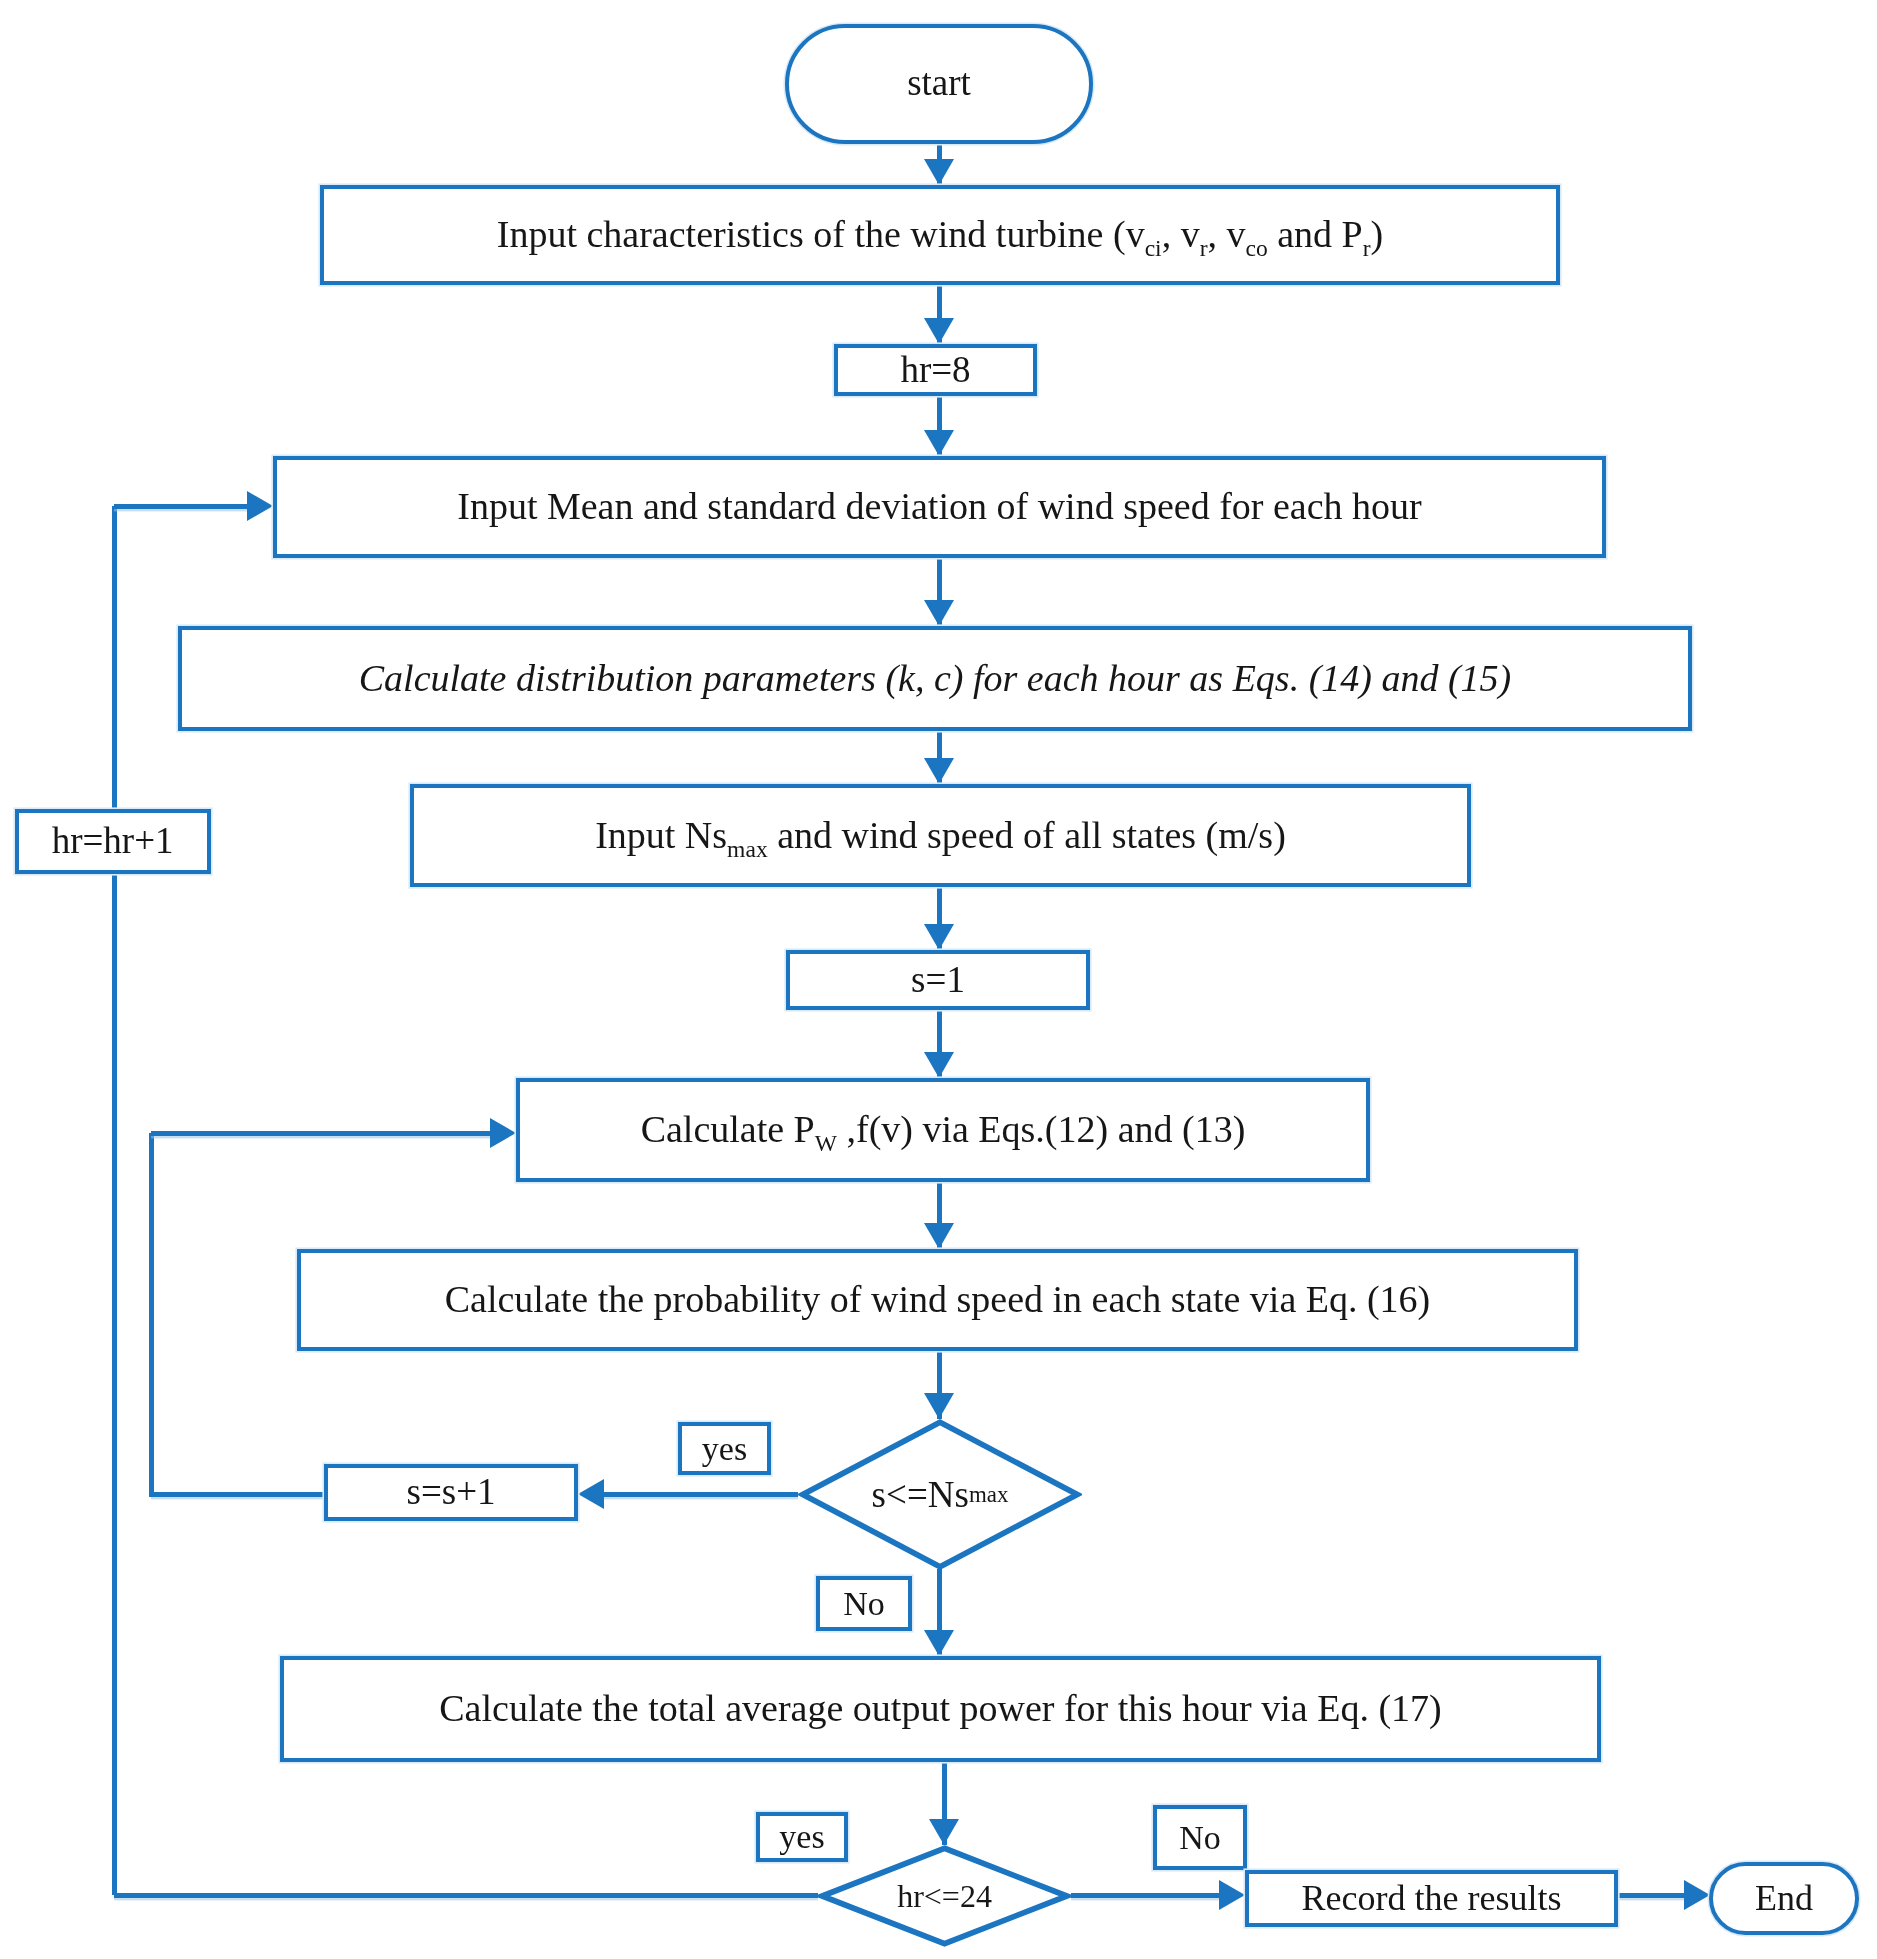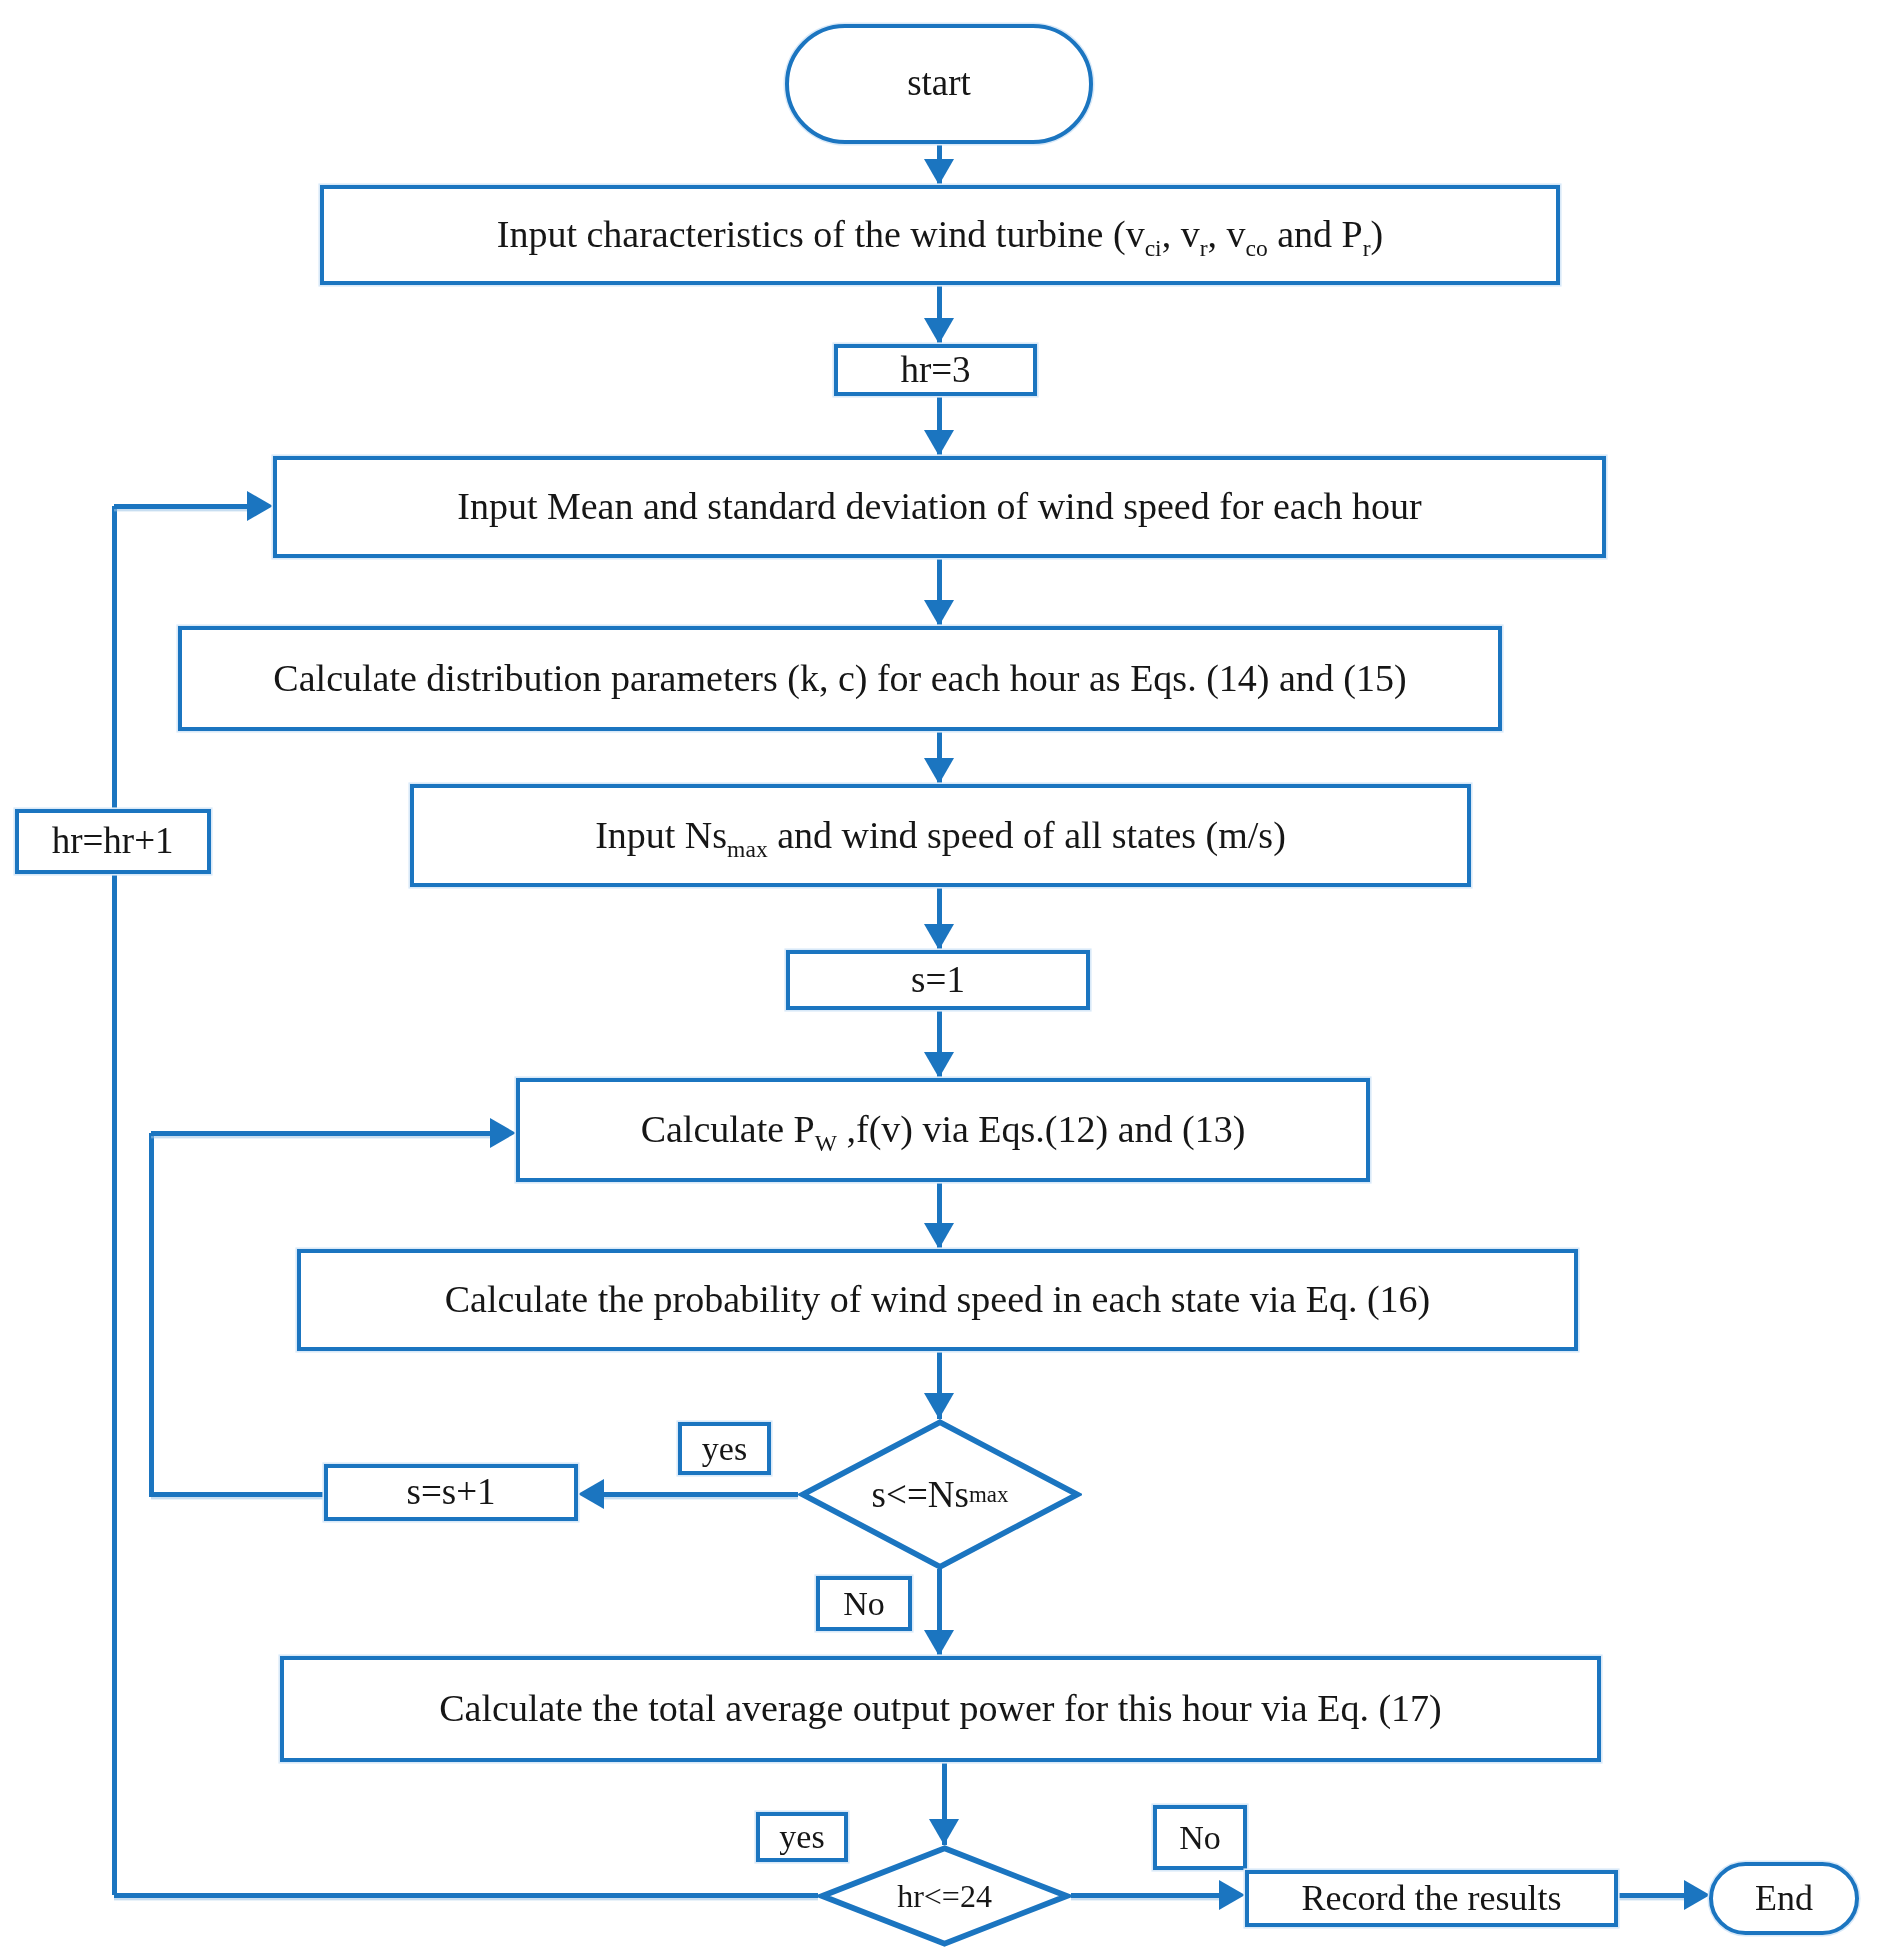"hr=3" span { text: 3 -> 8 }
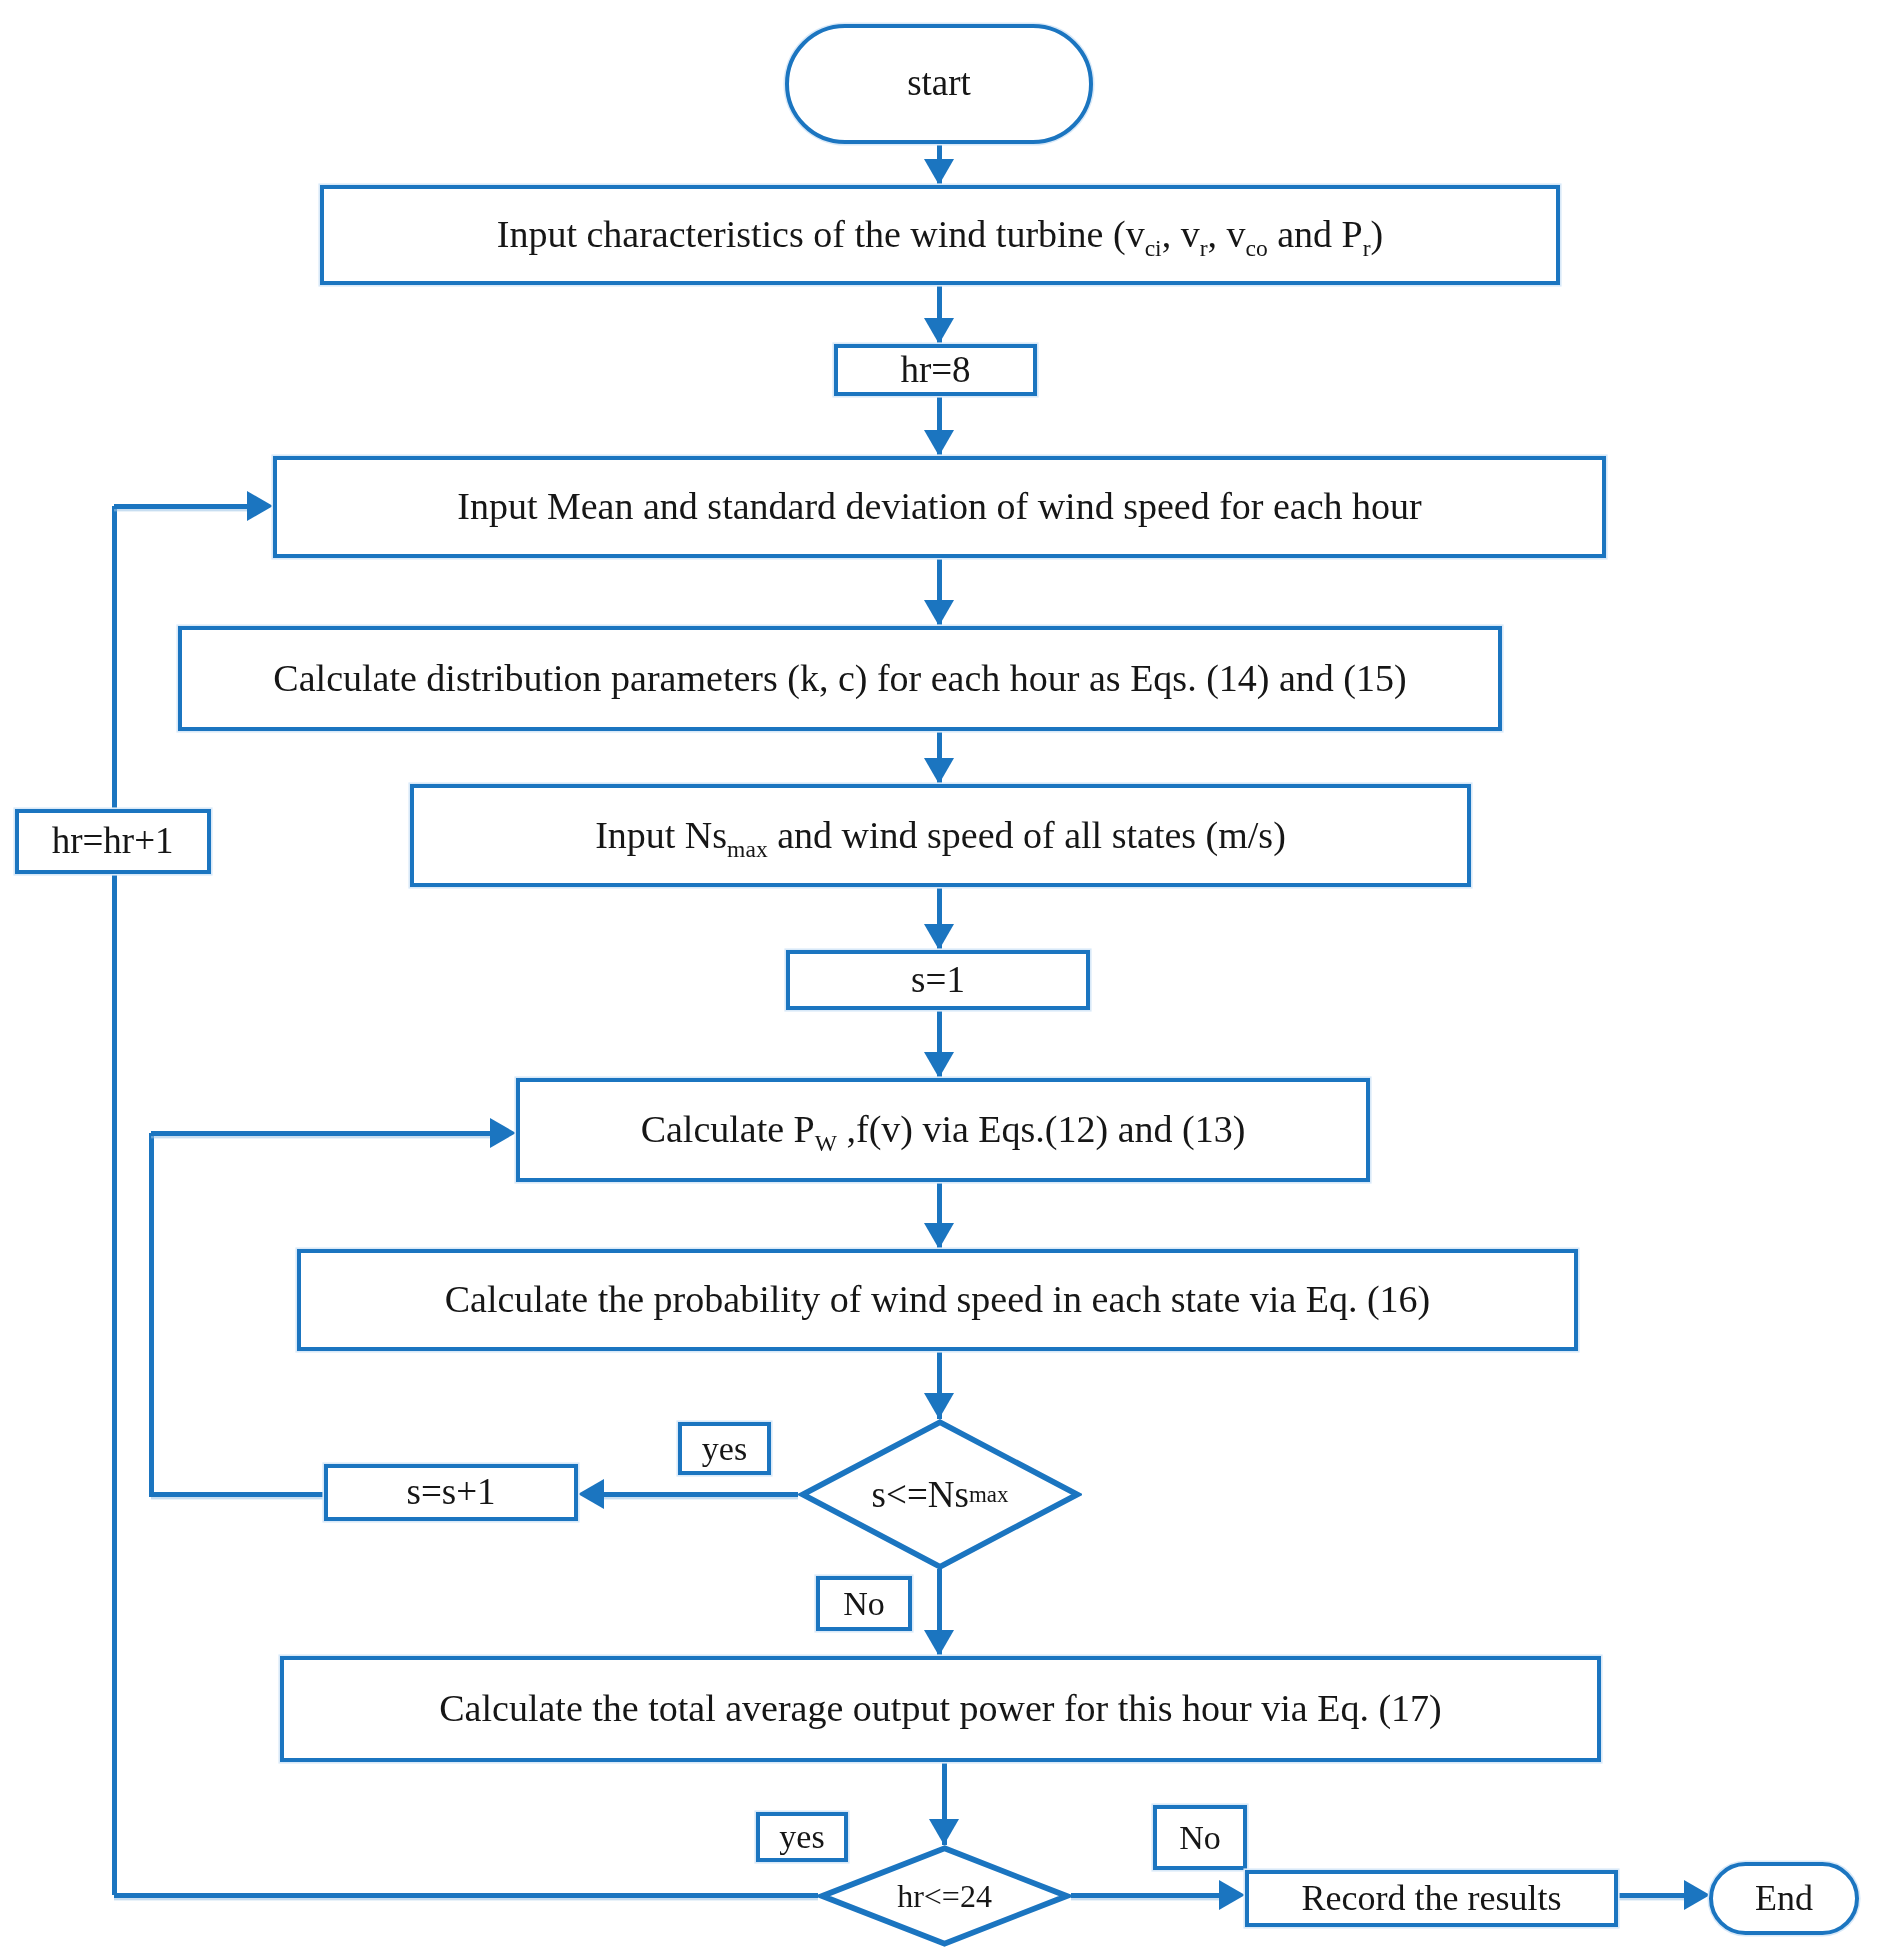"Calculate distribution parameters (k, c)" div.node { font-style: none -> italic; width: 1324px -> 1514px }
